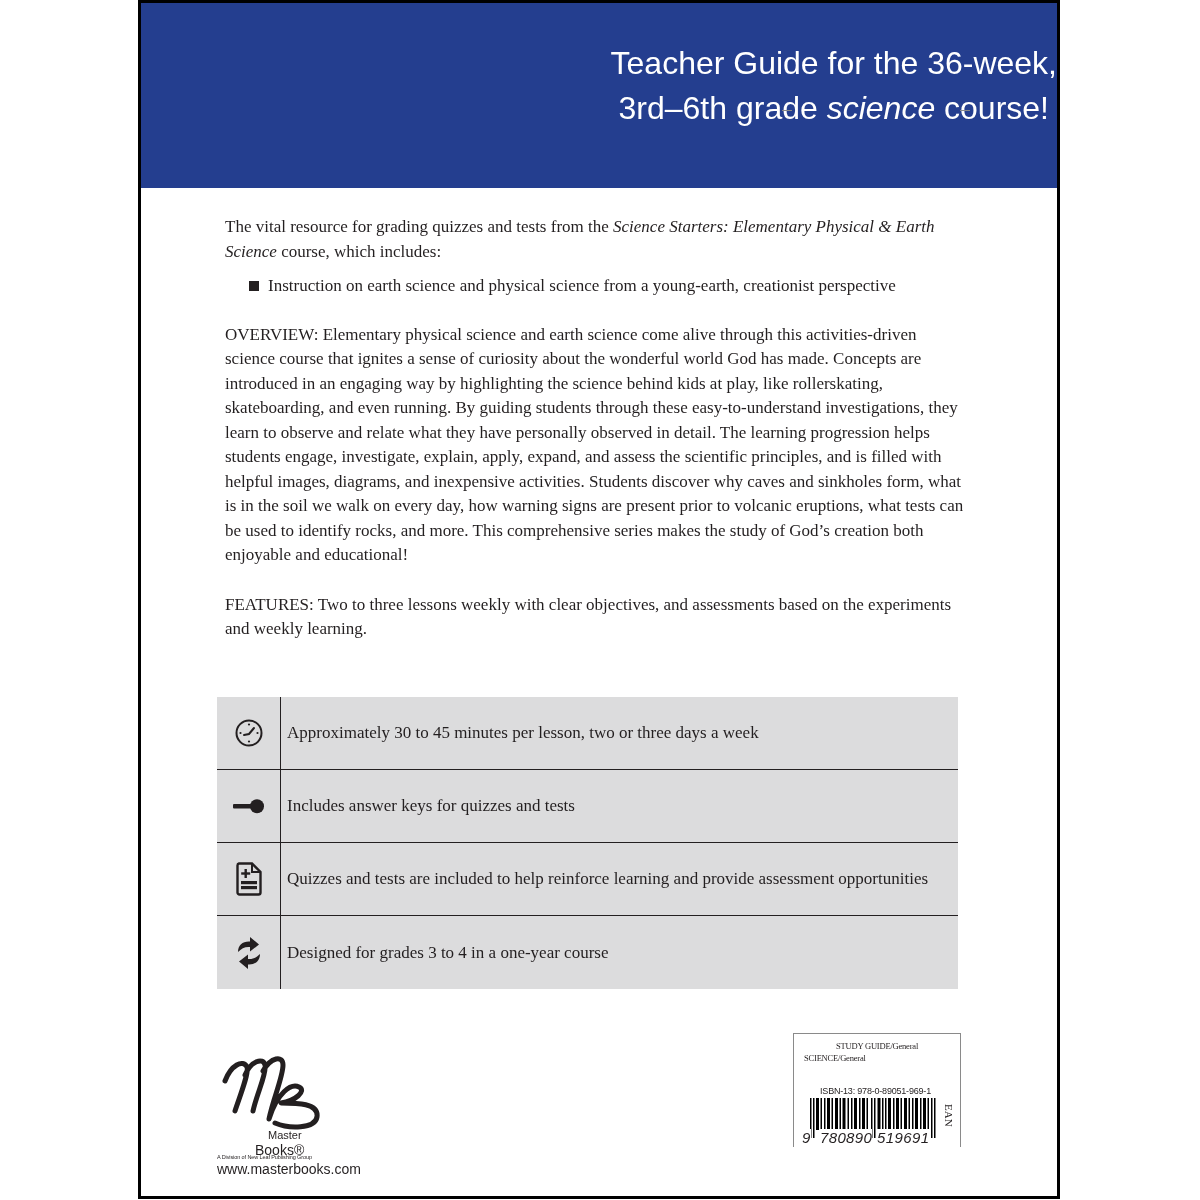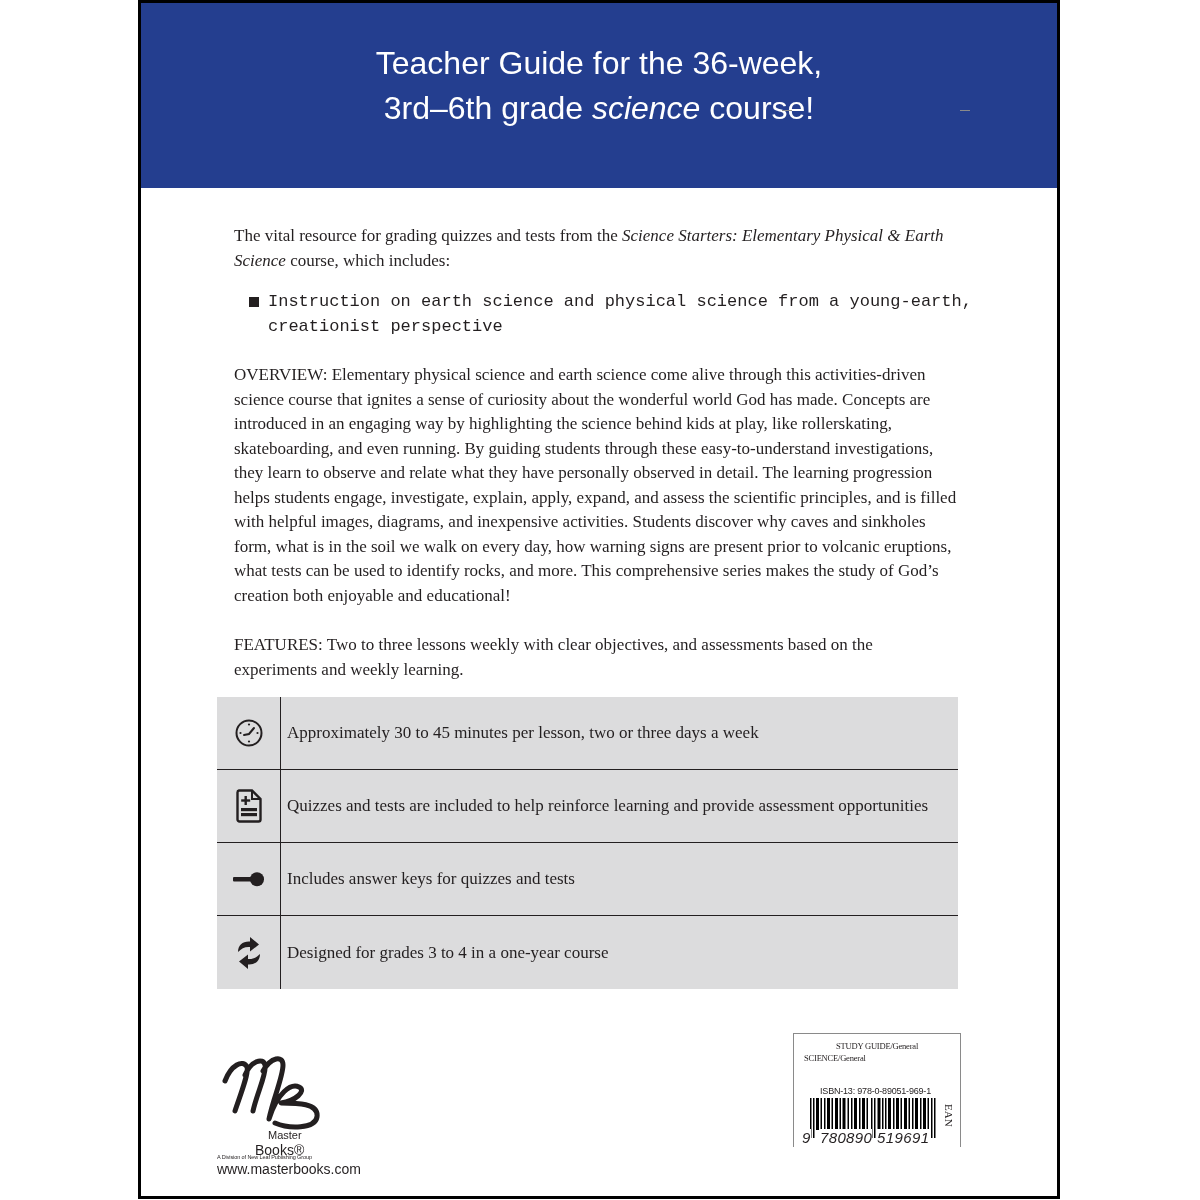"Teacher Guide for the 36-week," .header { justify-content: center -> flex-end }
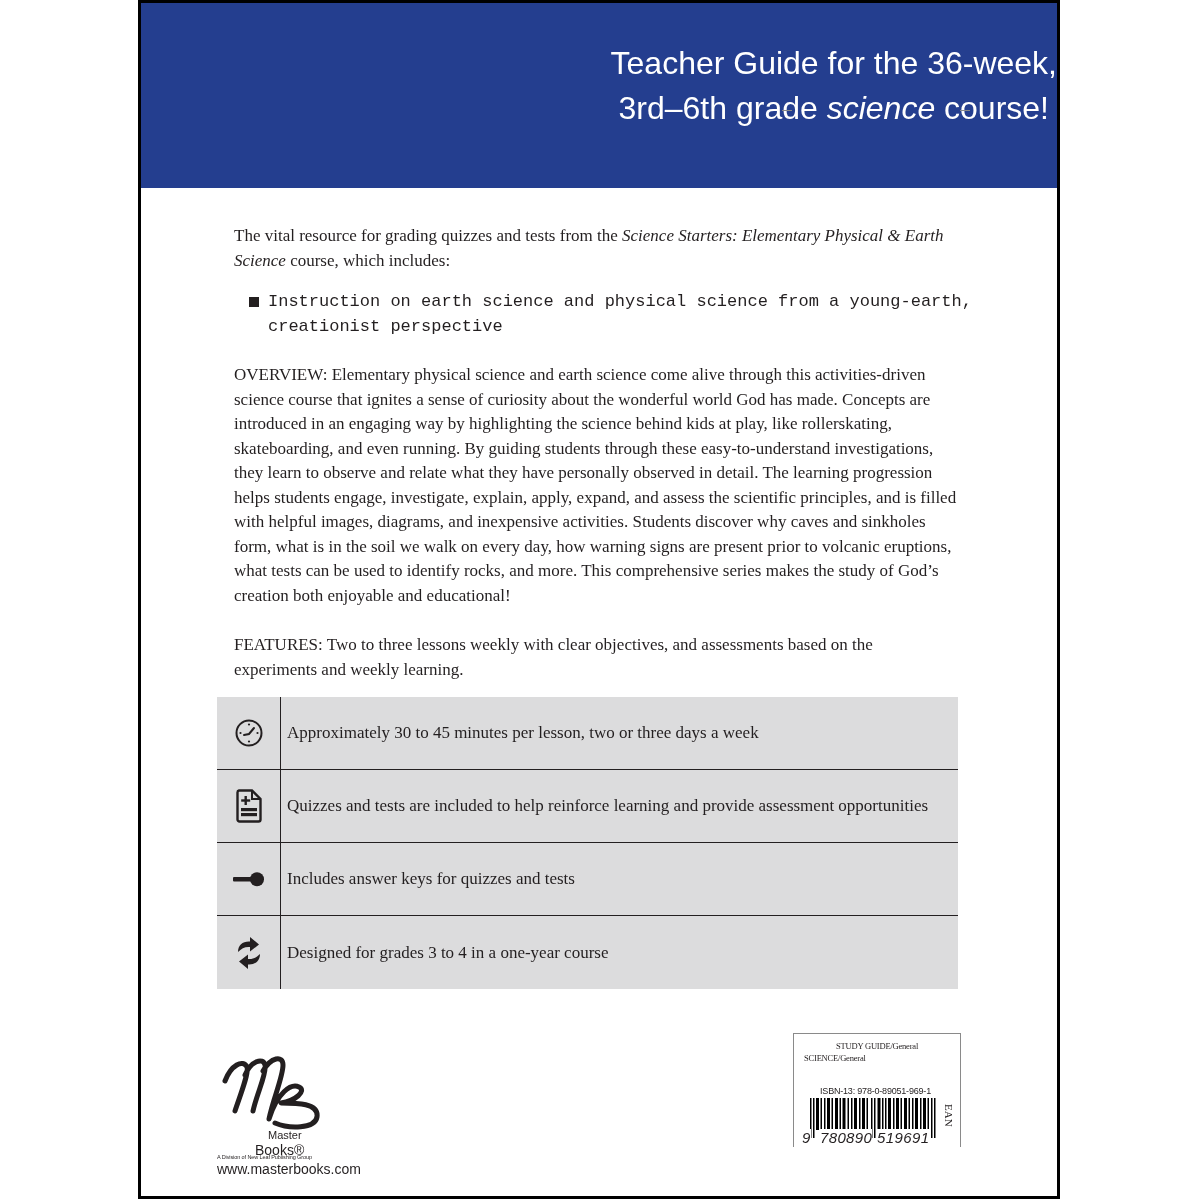"The vital resource for grading" .content p { margin: 17px -> 8px }
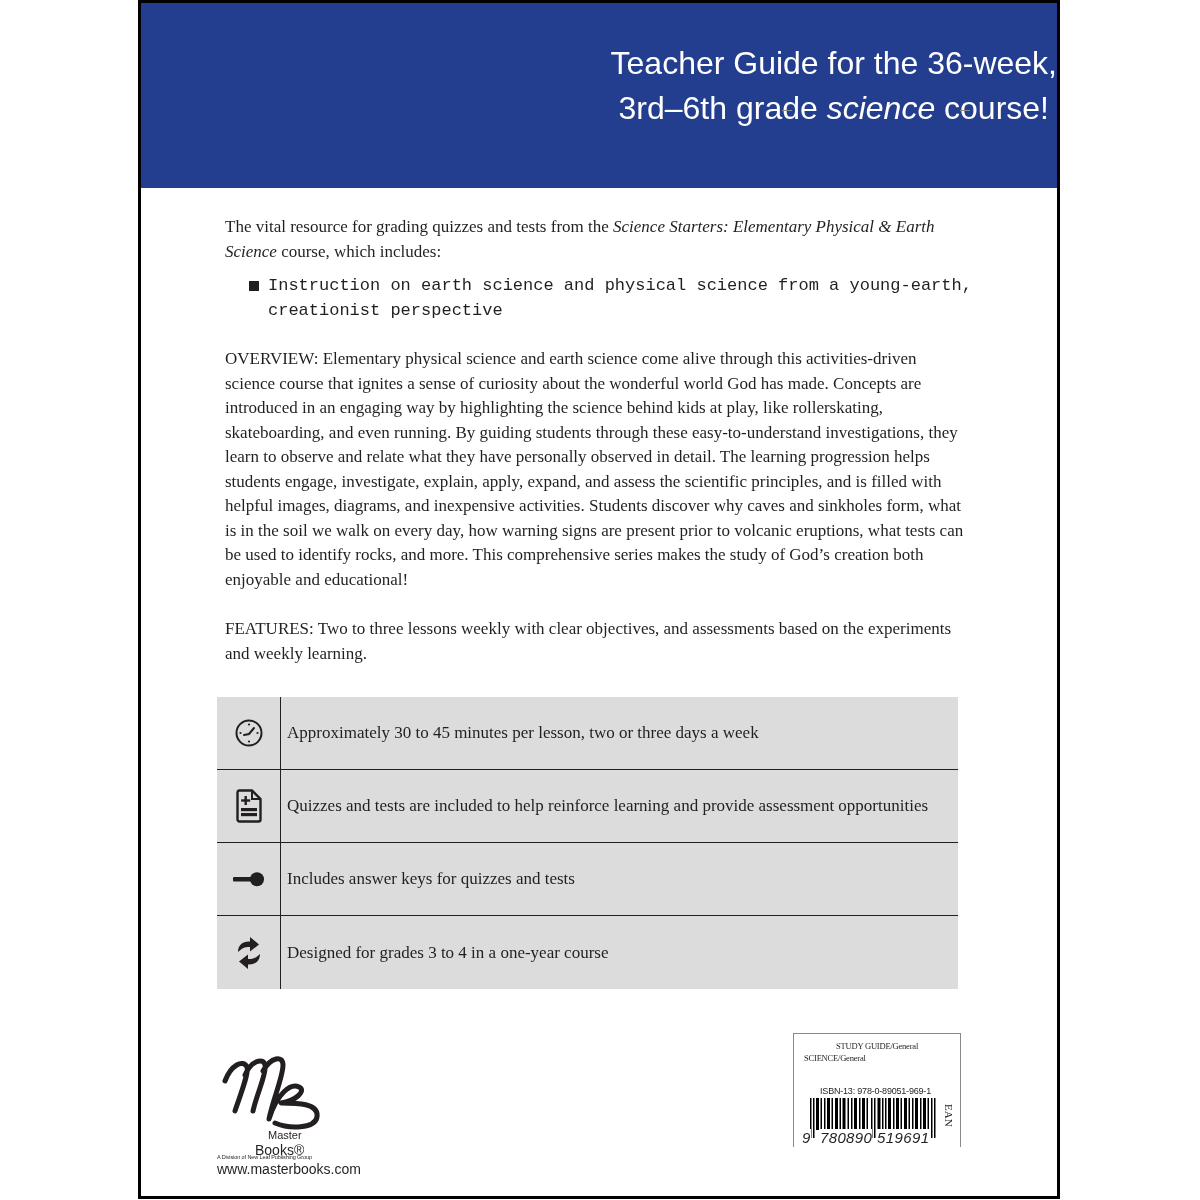"Instruction on earth science and" .bullets { font-family: Liberation Mono, monospace -> none }
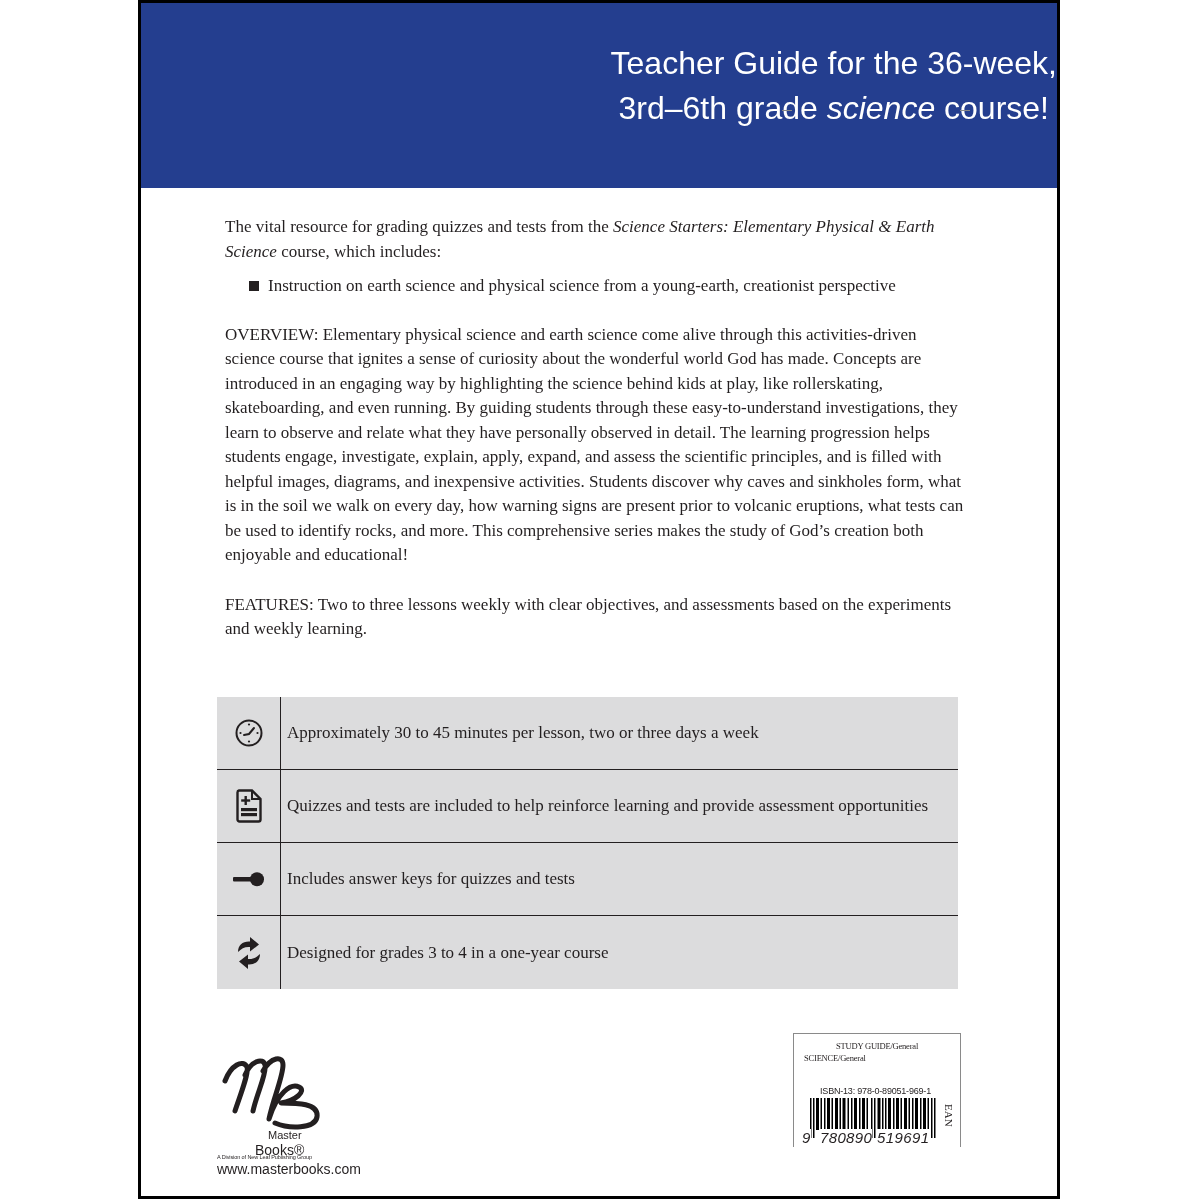"Quizzes and tests are included" div.feature-row { order: before "Includes answer keys for quizzes" -> after "Includes answer keys for quizzes" }
